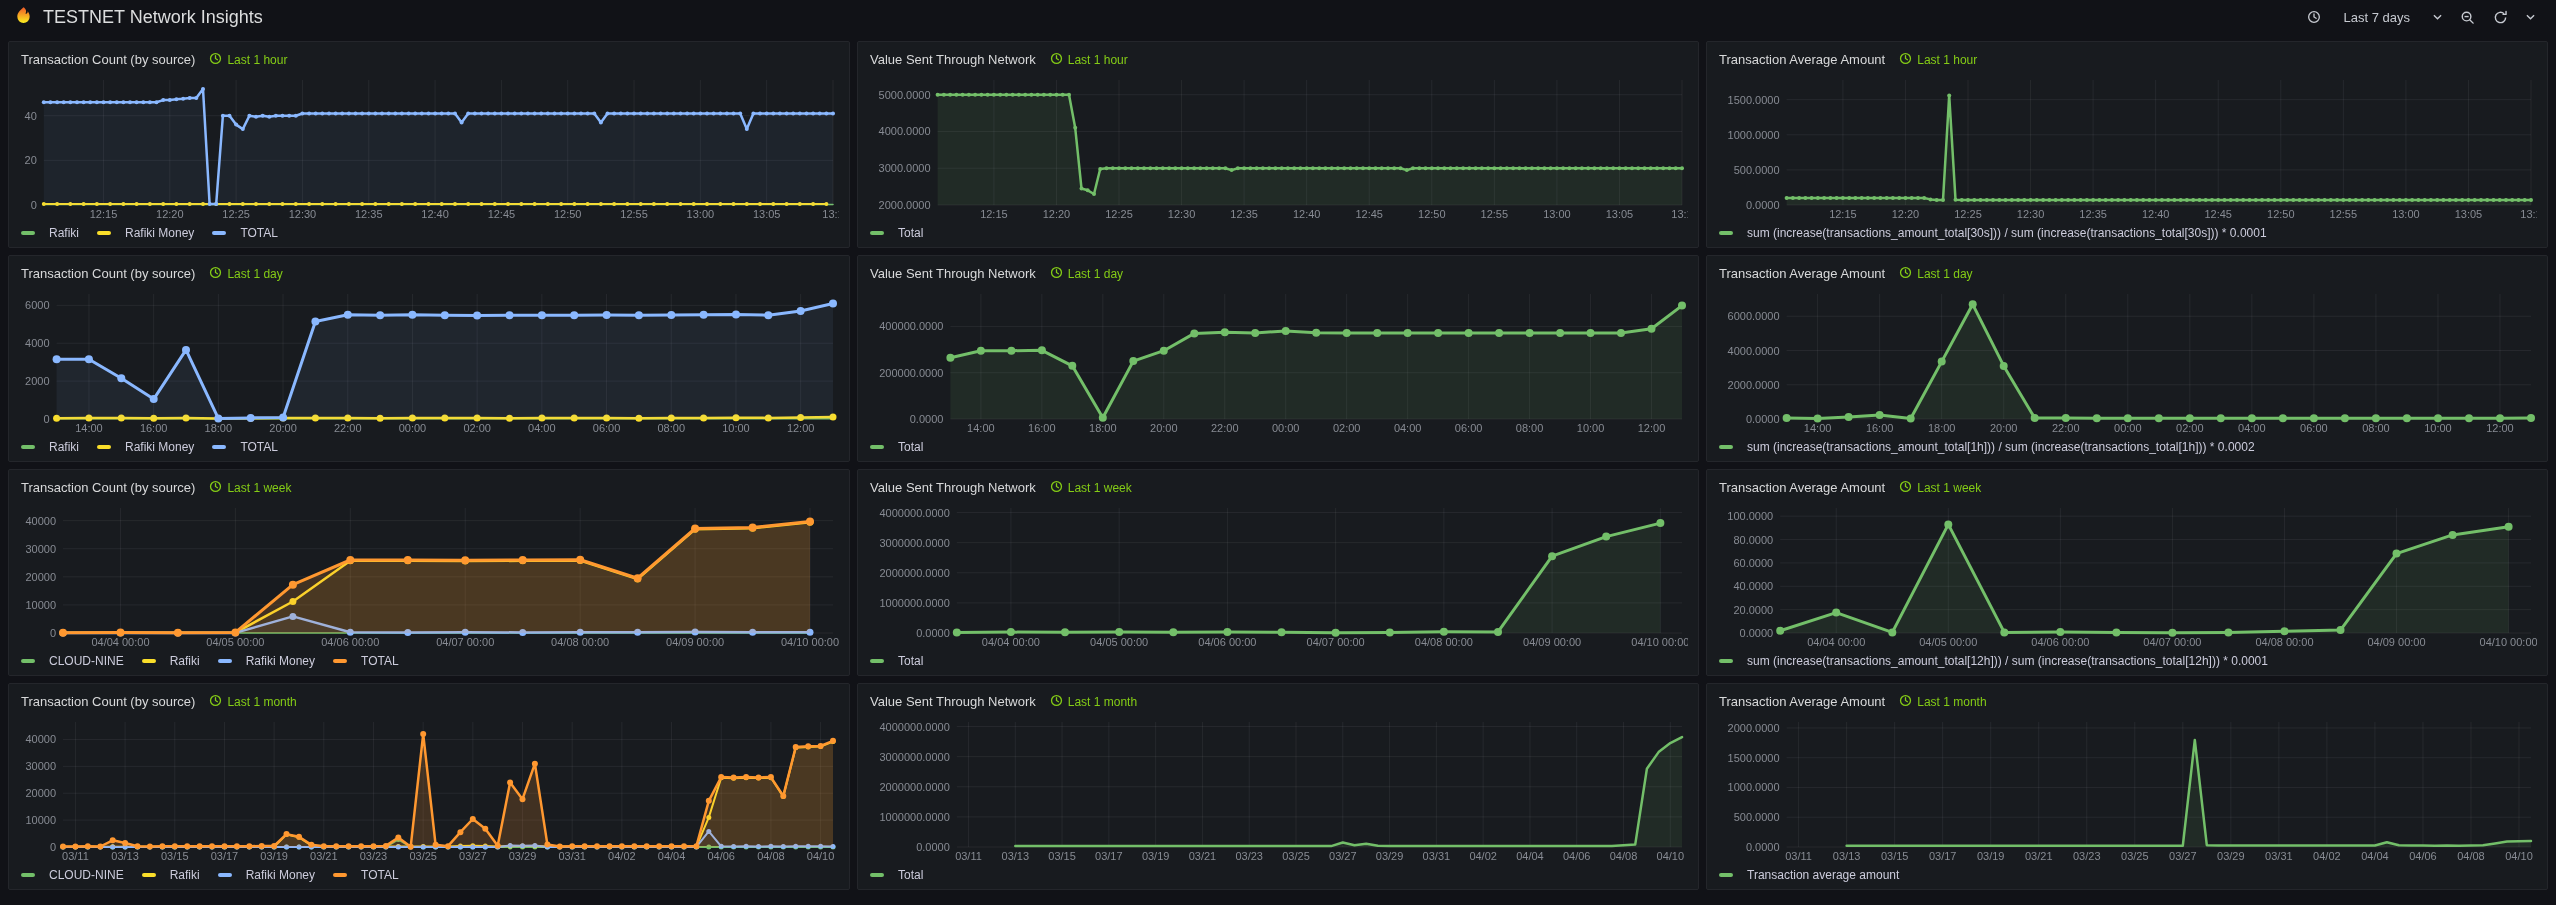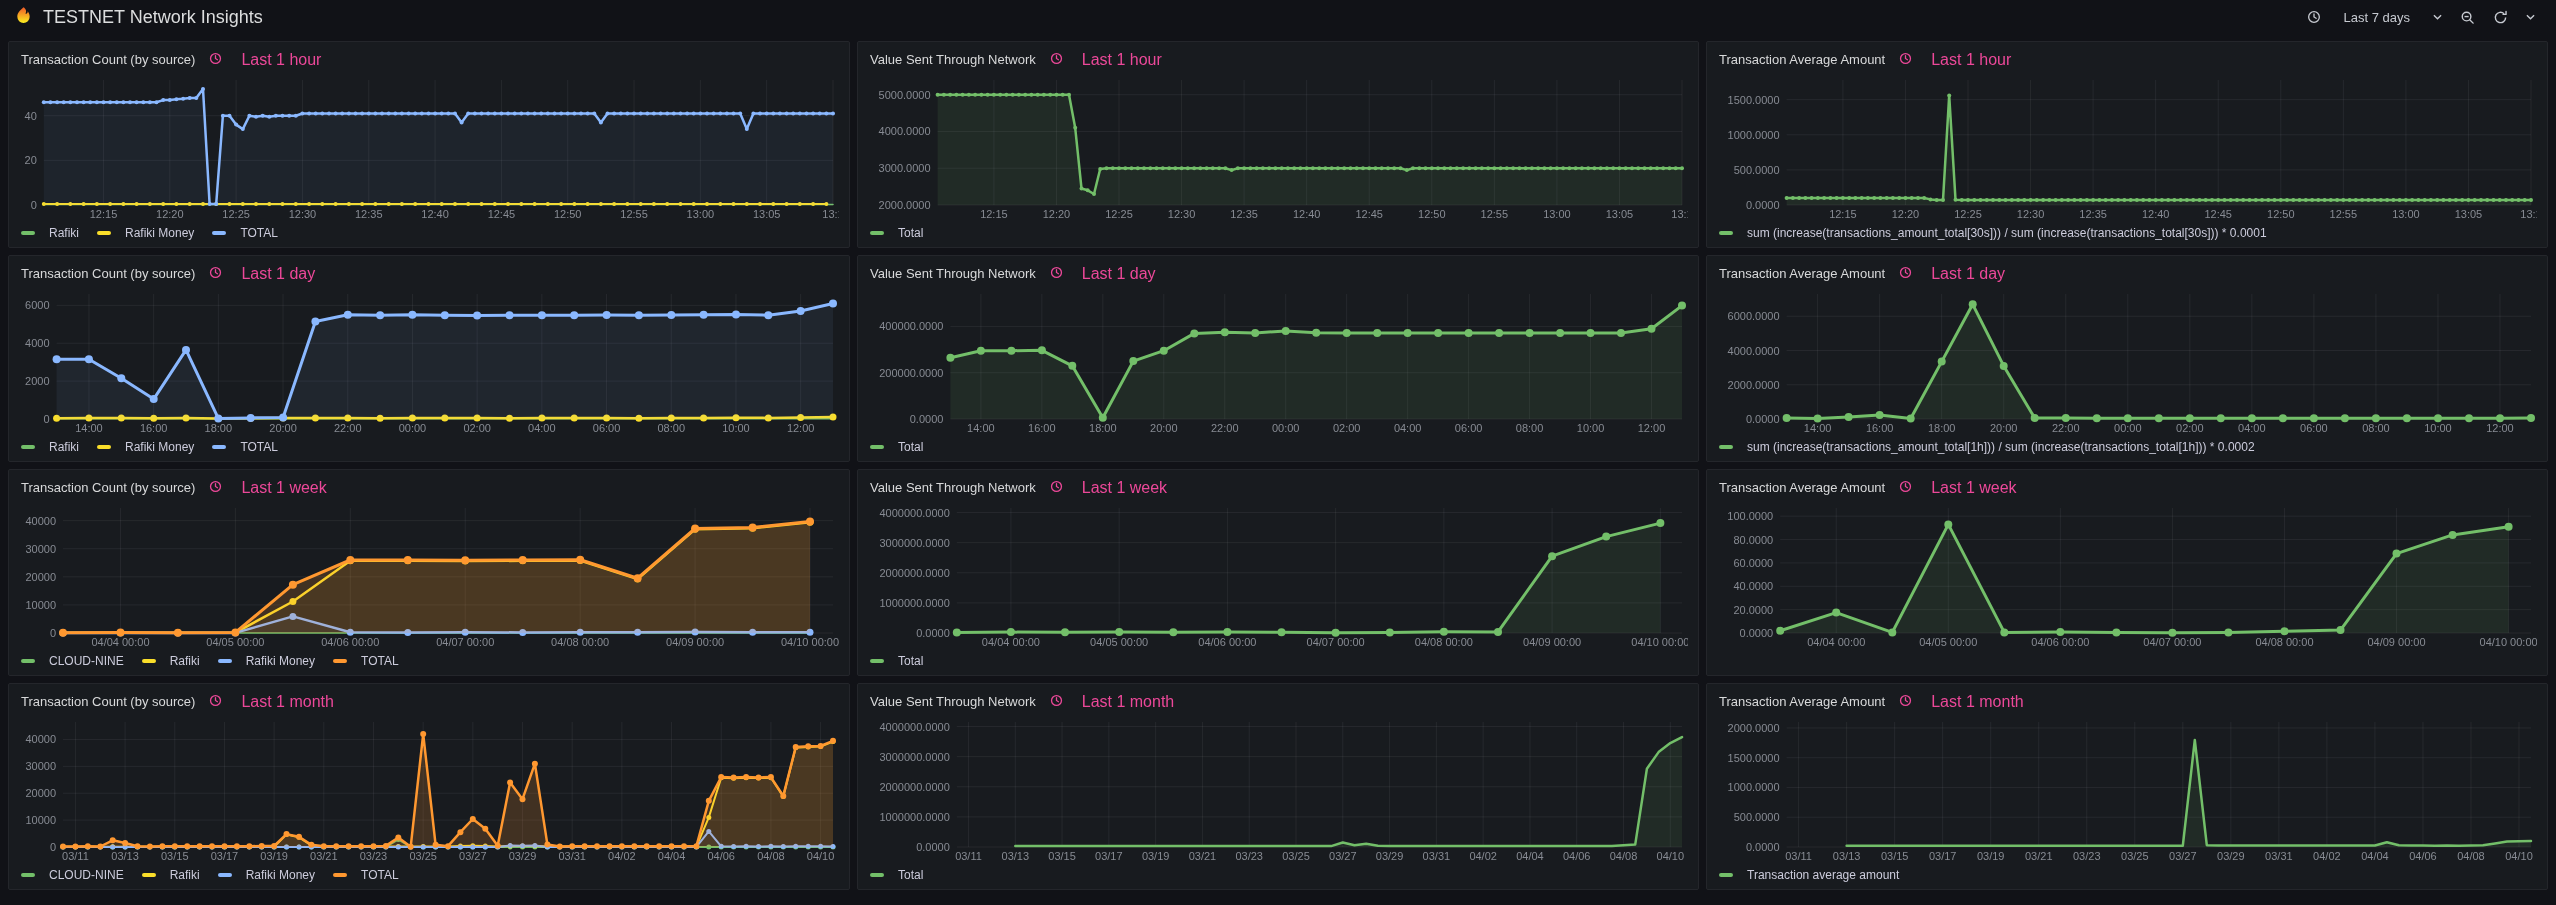"Last 1 hour" .time-link { color: #ec4899 -> #84cc16; font-size: 16px -> 12px; gap: 19px -> 5px }
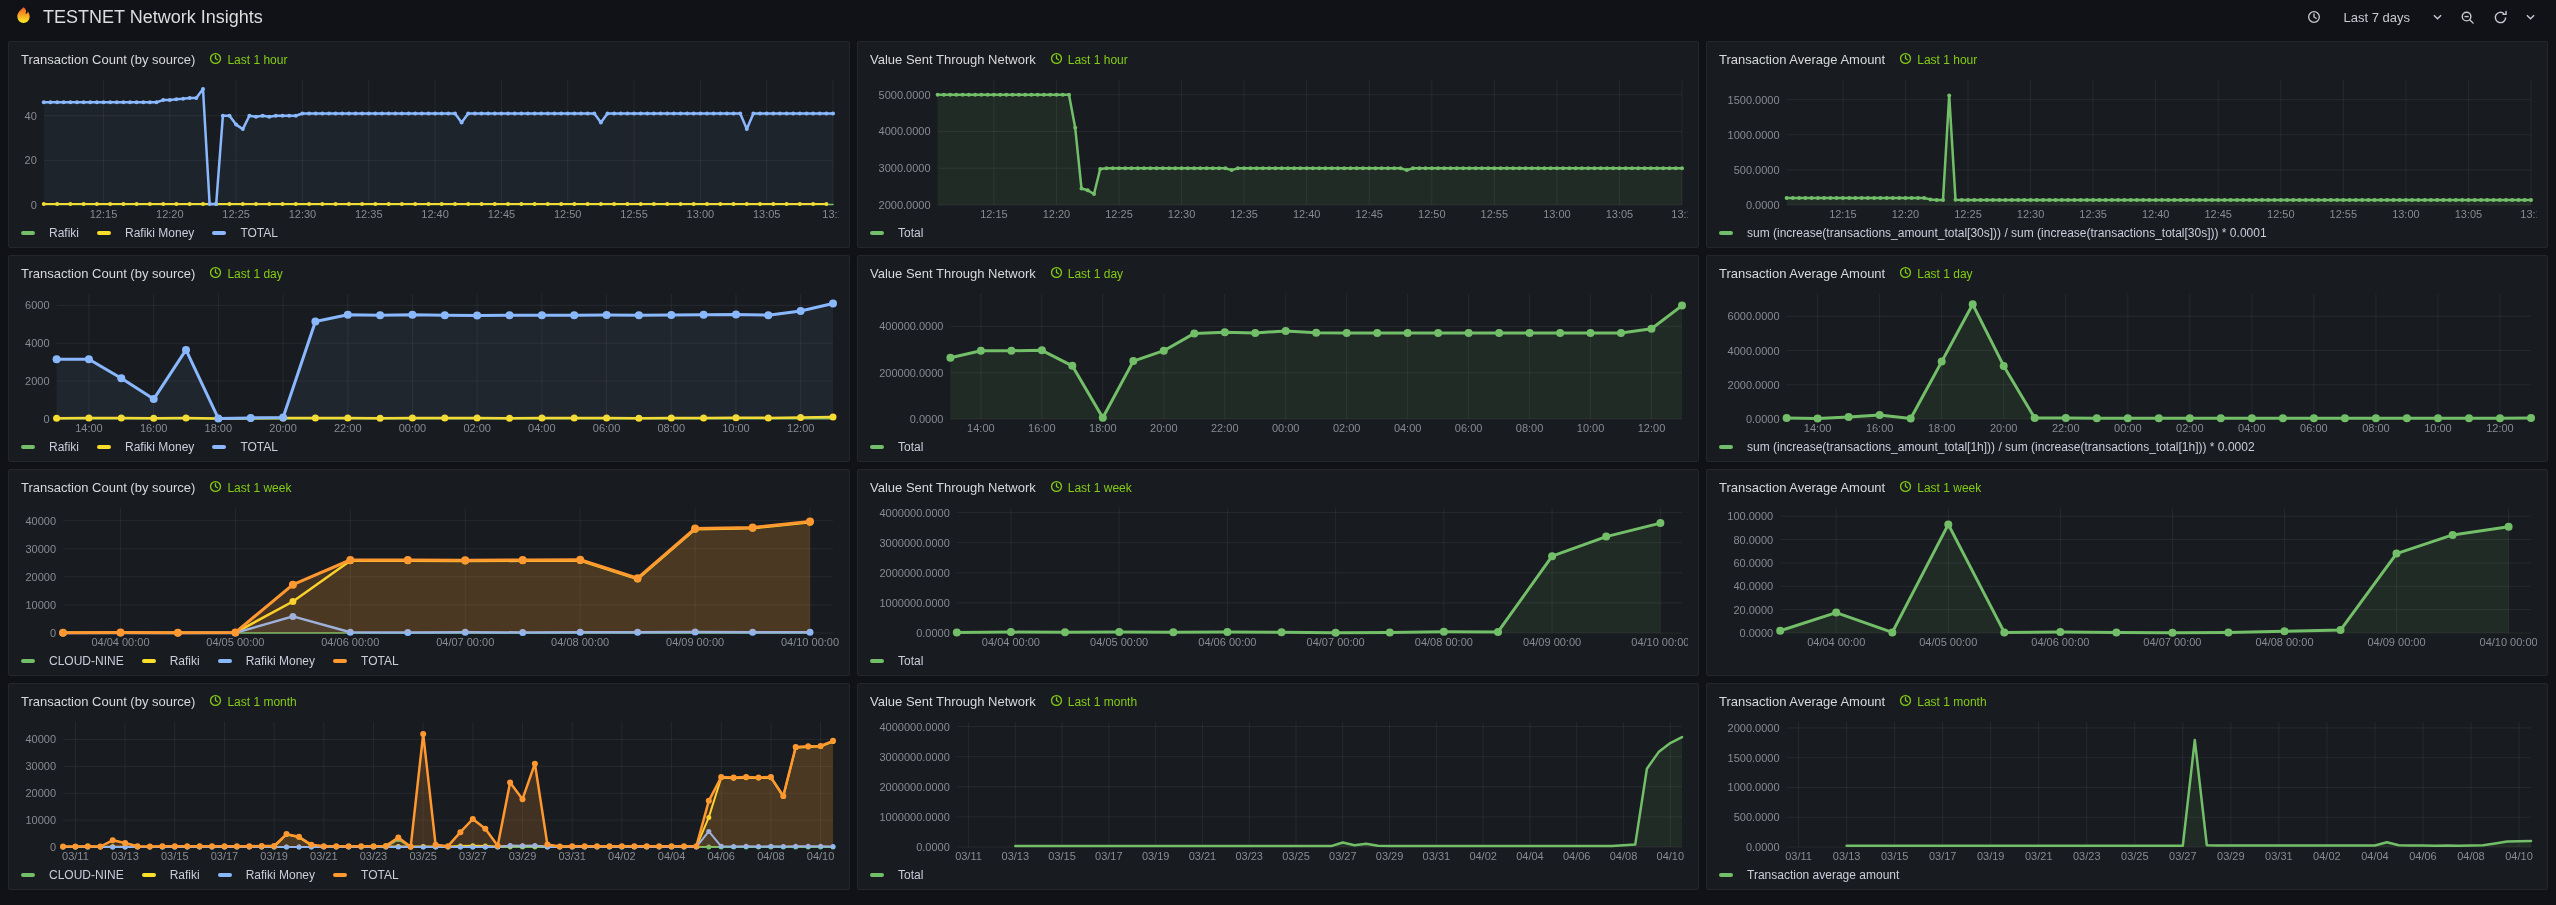"sum (increase(transactions_amount_total[12h])) /" div.legend { html: none -> <div> <span> <span></span> <span>sum (increase(transactions_amount_total[12h])) / sum (increase(transactions_total[12h])) * 0.0001</span> </span> </div> }
